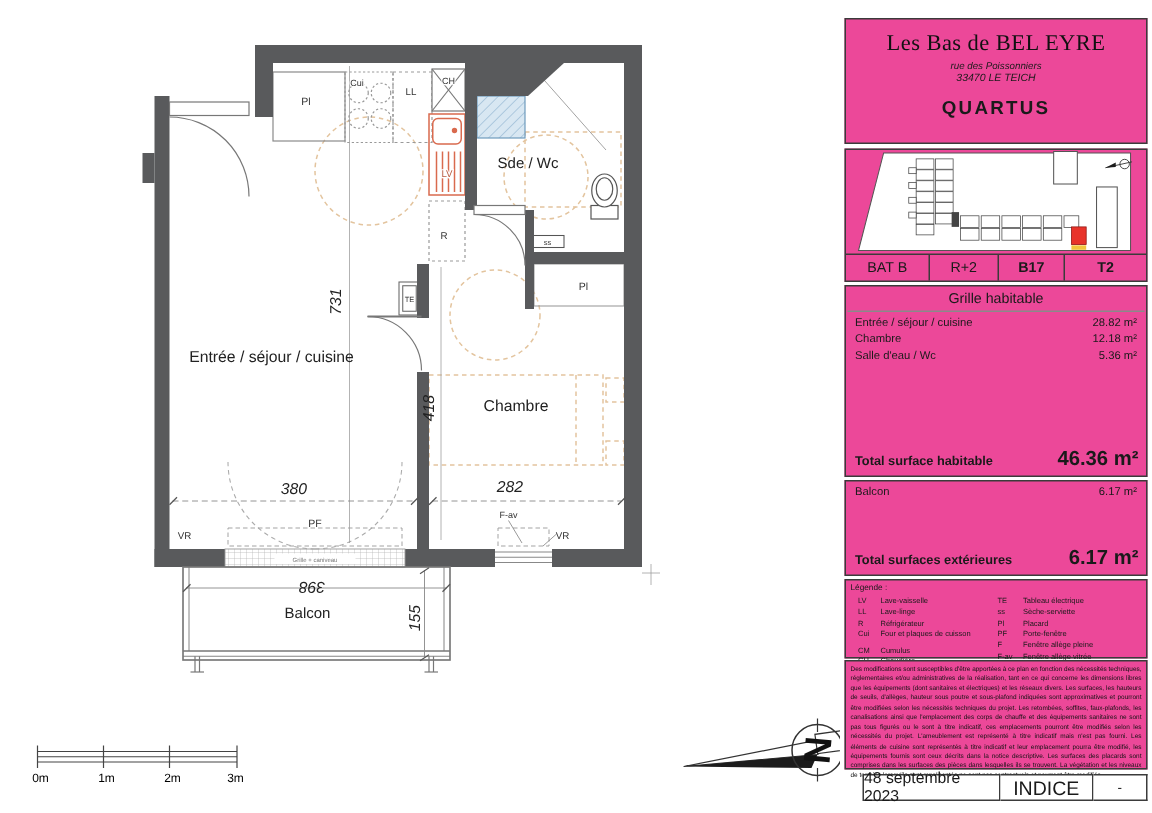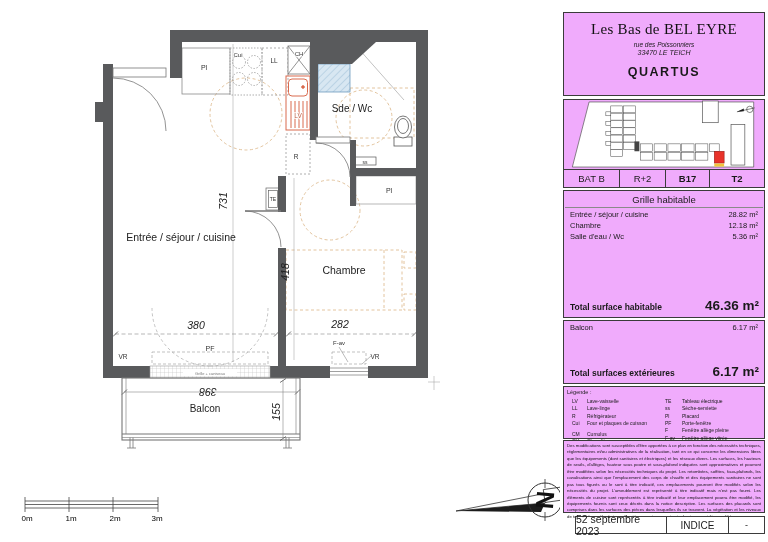"Les Bas de BEL EYRE" .panel { background: #f0abfc -> #ec4899 }
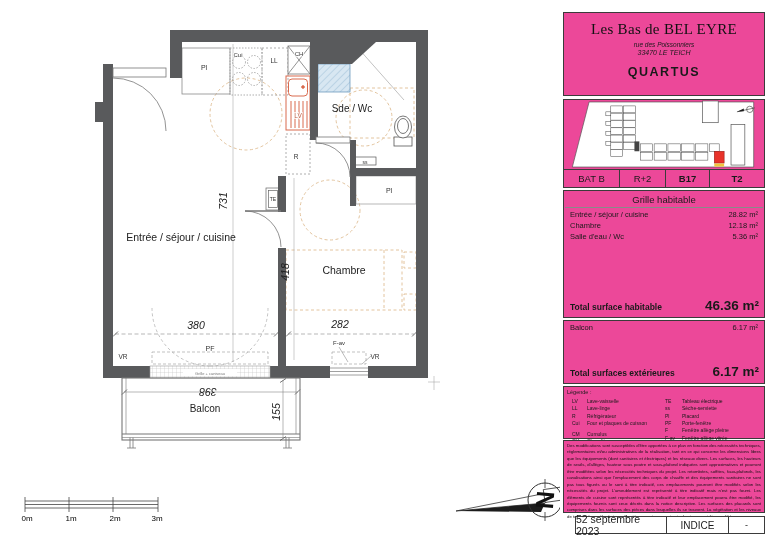"52 septembre 2023" div.fcell { text: 52 -> 48 }
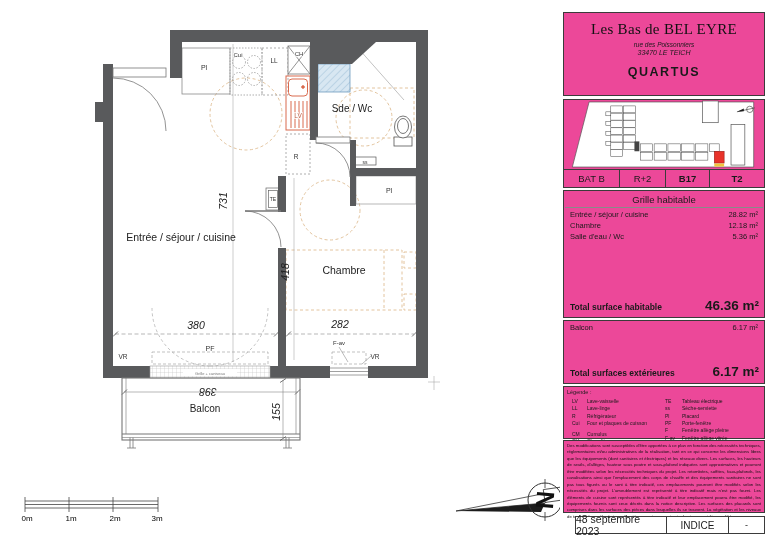"INDICE" .f-indice { font-size: 10px -> 13px }
